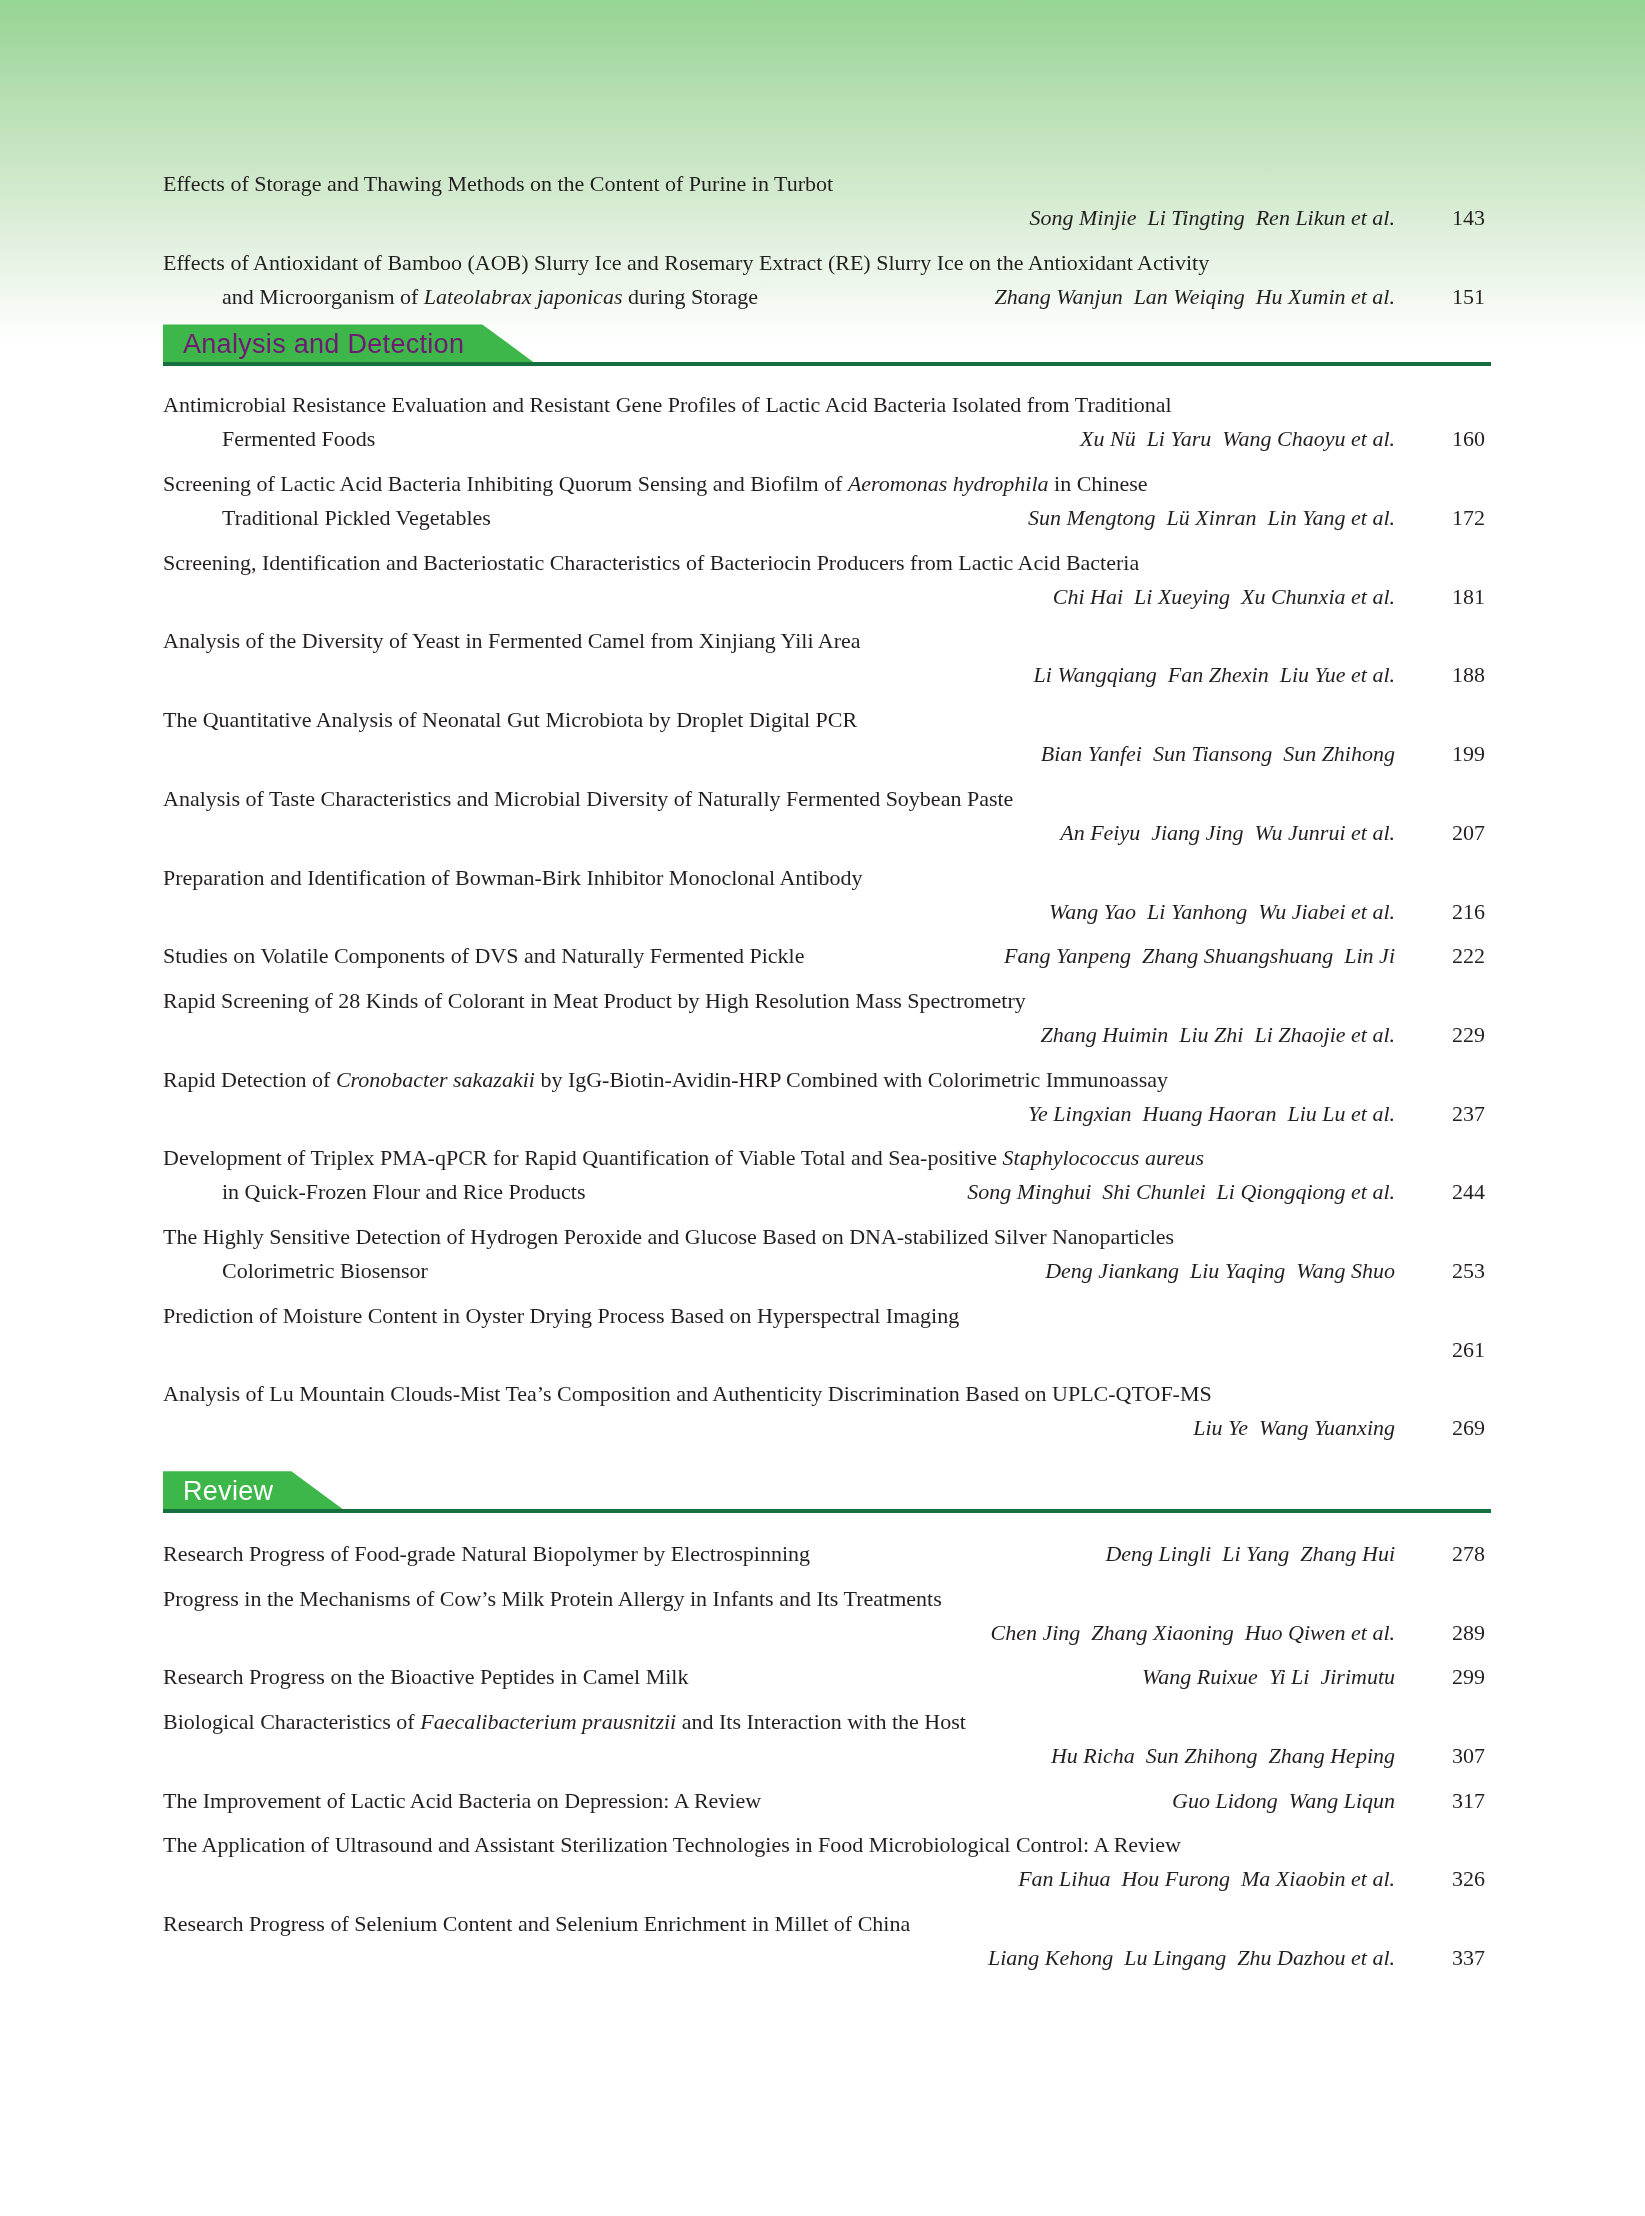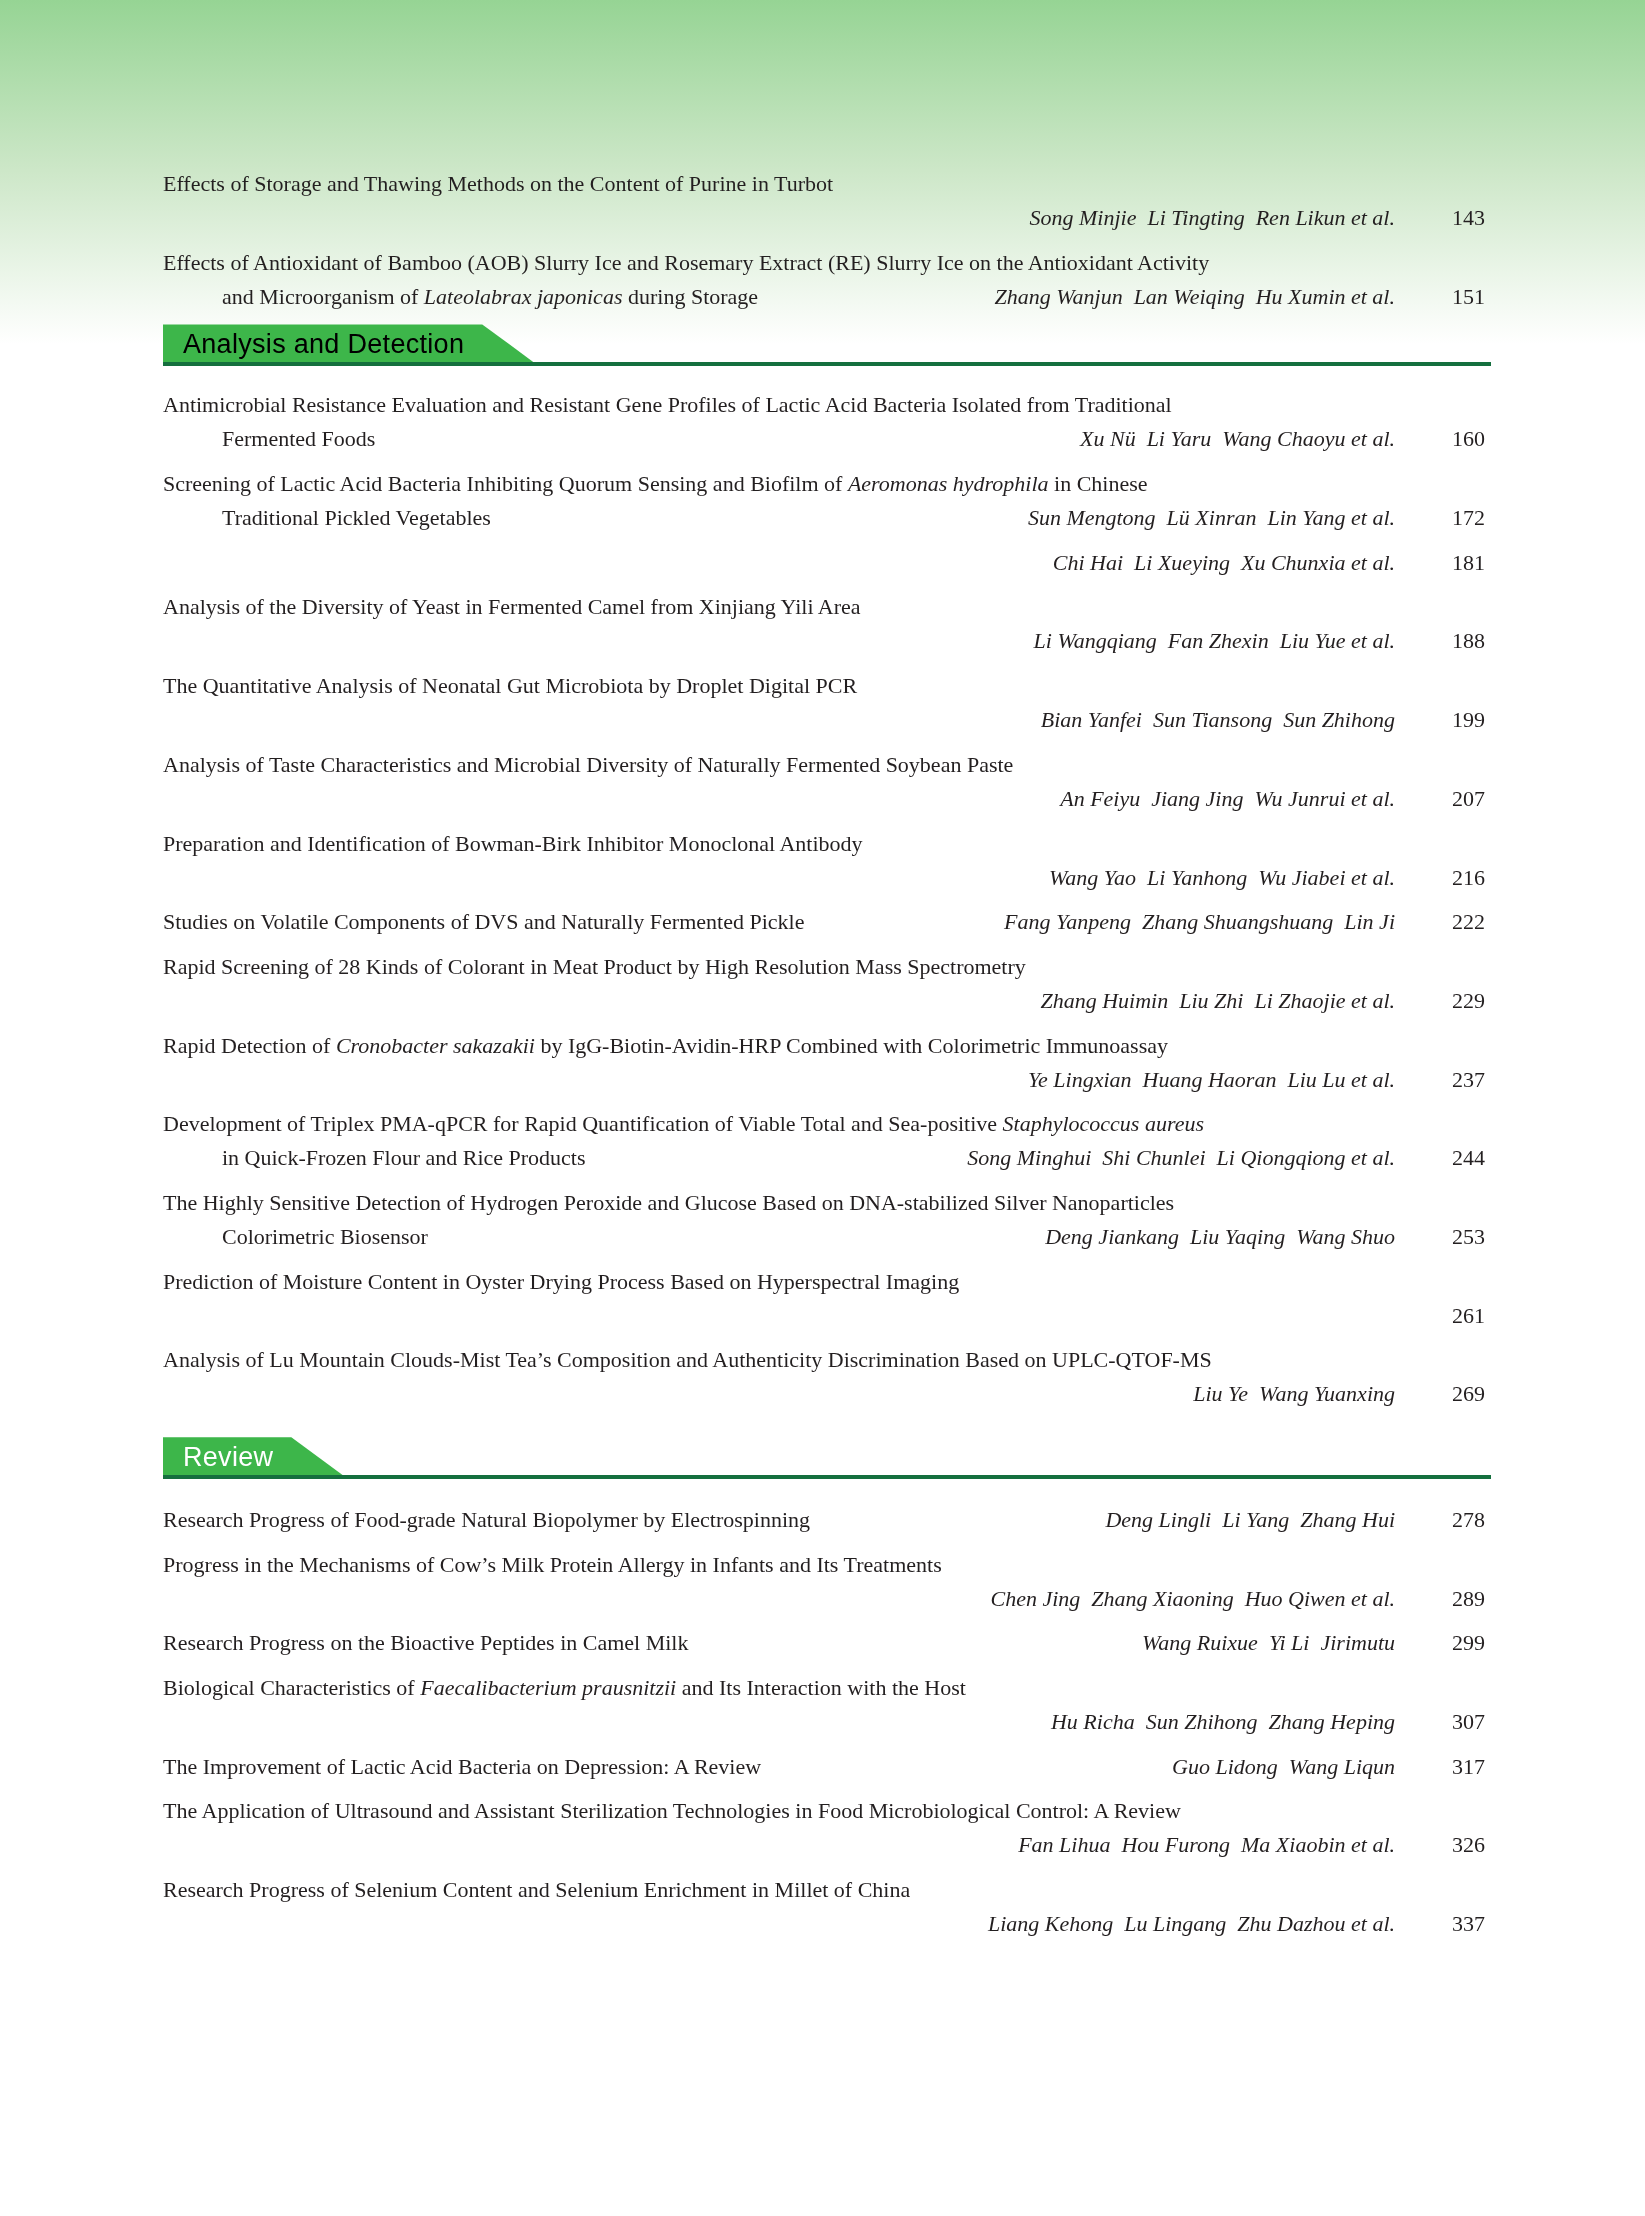"Analysis and Detection" div.section-banner { color: #000000 -> #701a75 }
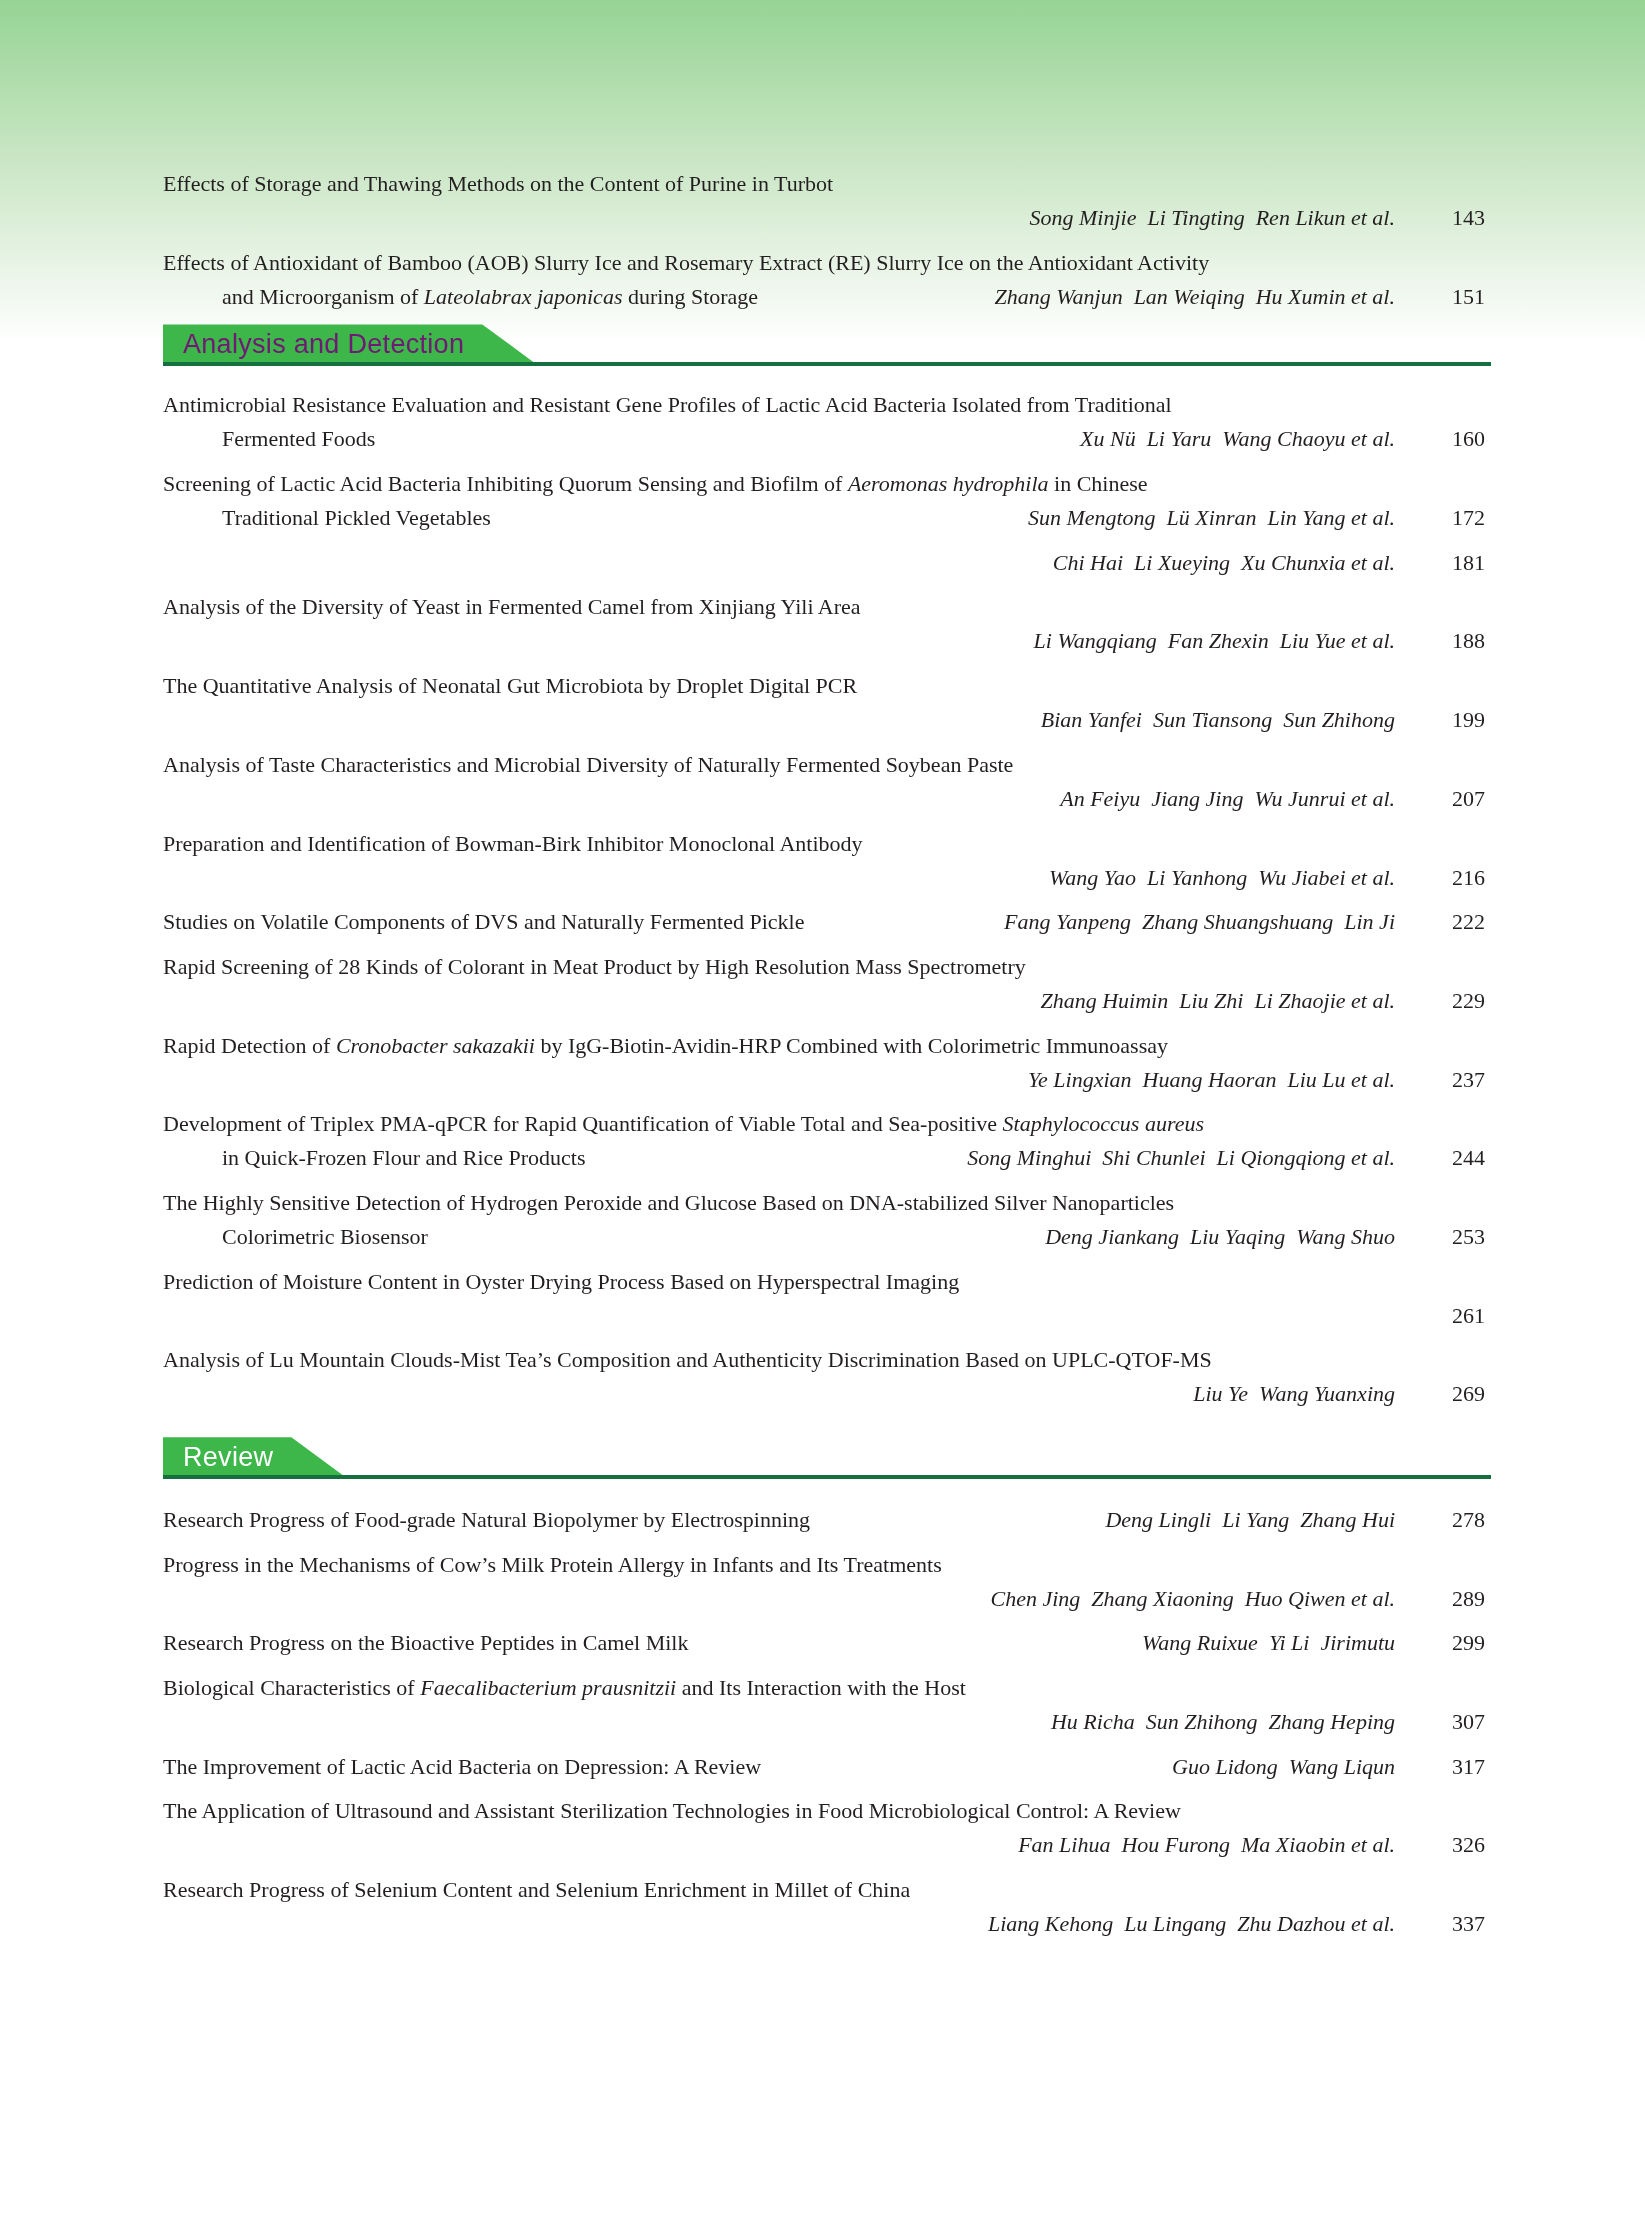"Screening, Identification and" div.row { html: none -> <div> <span><span>Screening, Identification and Bacteriostatic Characteristics of Bacteriocin Producers from Lactic Acid Bacteria</span></span> </div> }
